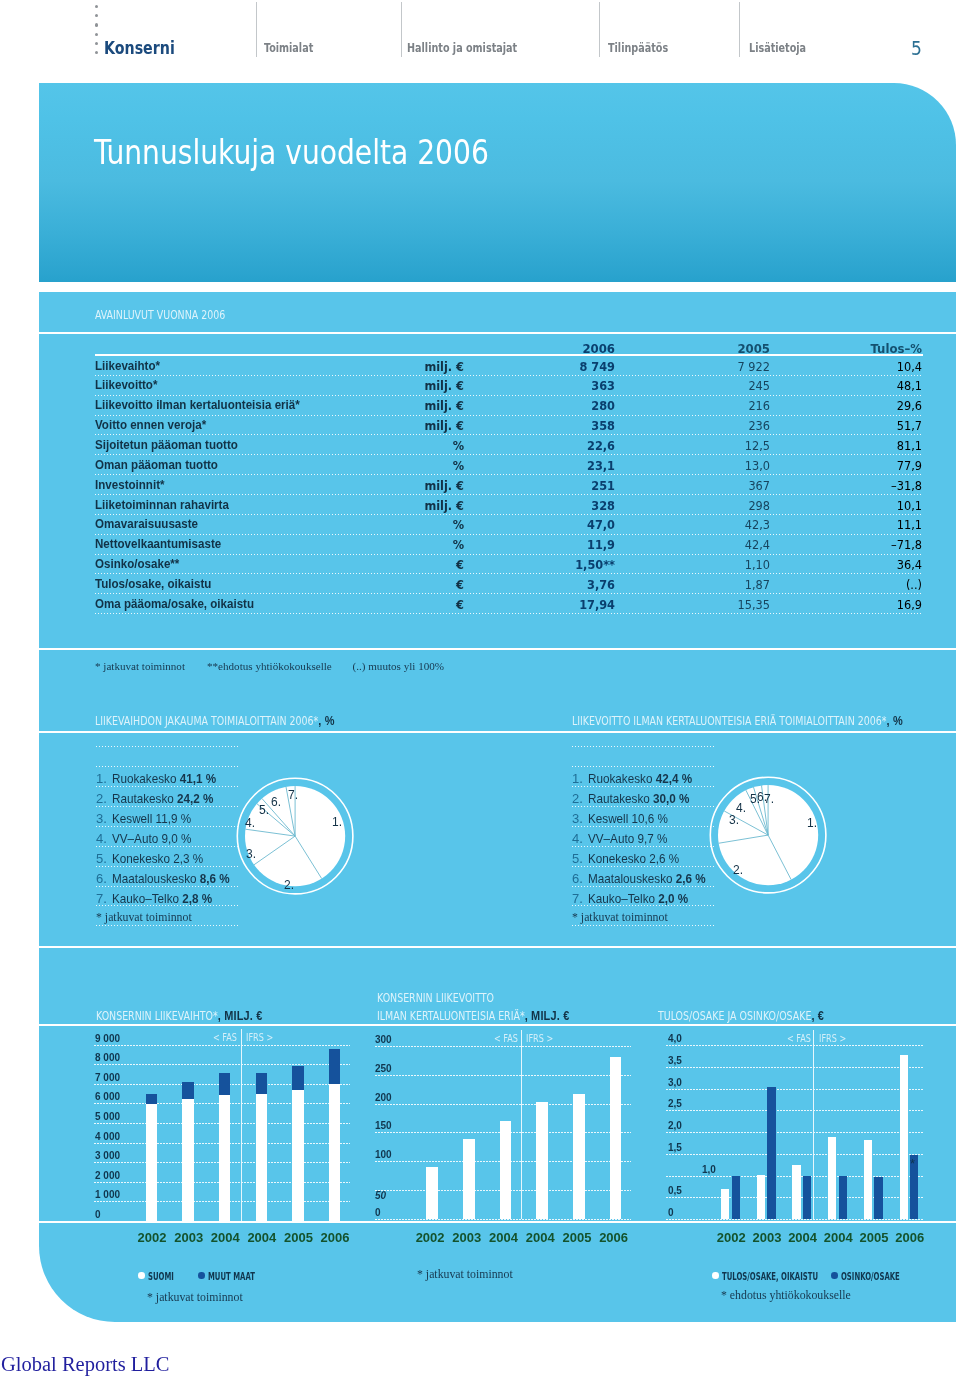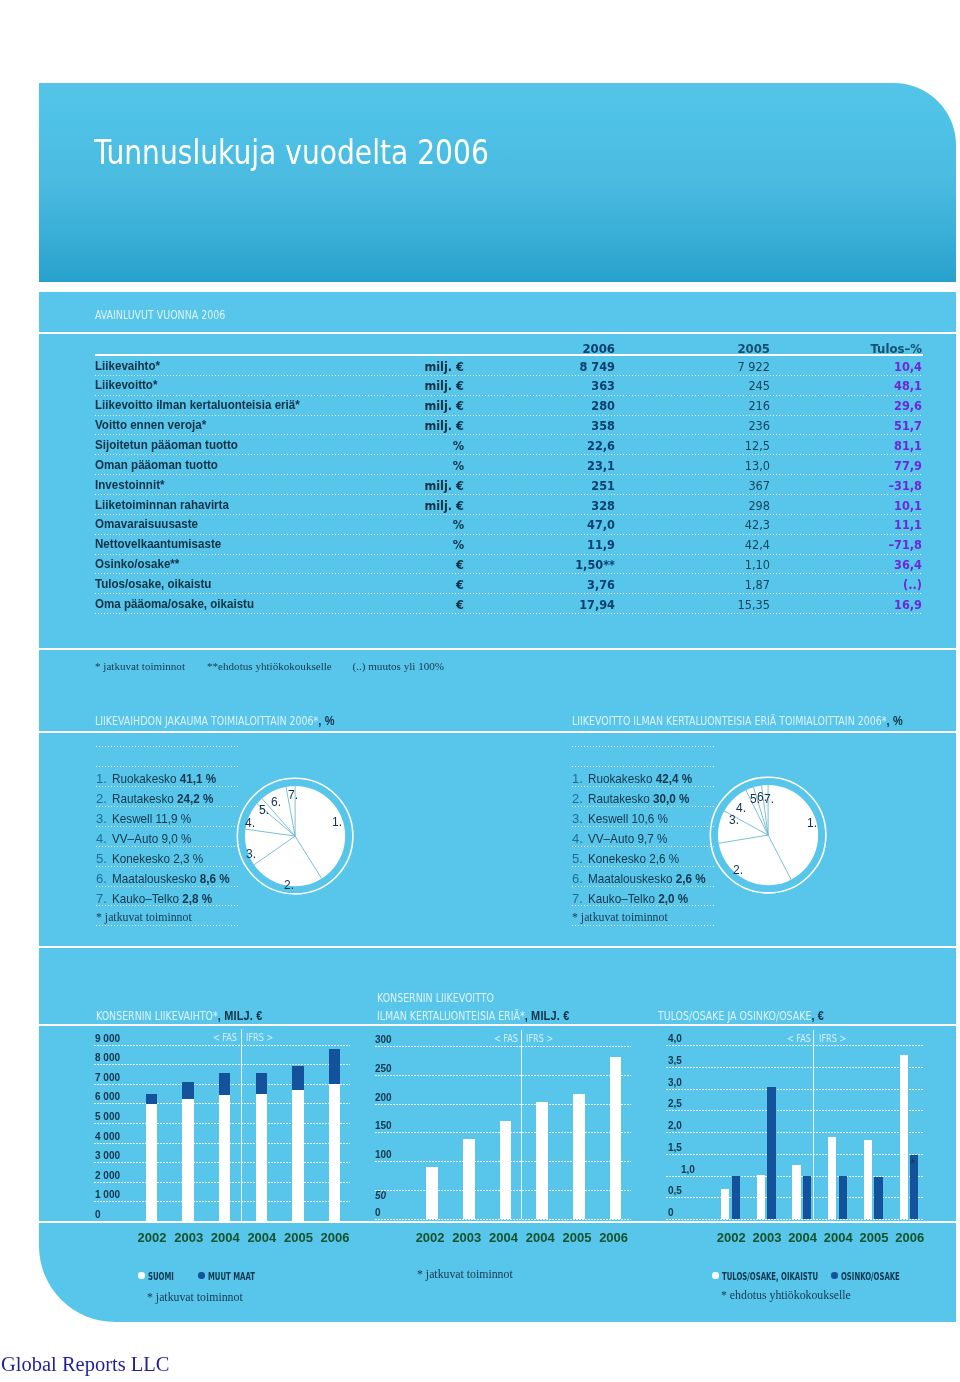"Konserni" div.nav { html: none -> <div> <div> <i></i> <i></i> <i></i> <i></i> <i></i> <i></i> </div> <div>Konserni</div> <div></div> <div>Toimialat</div> <div></div> <div>Hallinto ja omistajat</div> <div></div> <div>Tilinpäätös</div> <div></div> <div>Lisätietoja</div> <div>5</div> </div> }
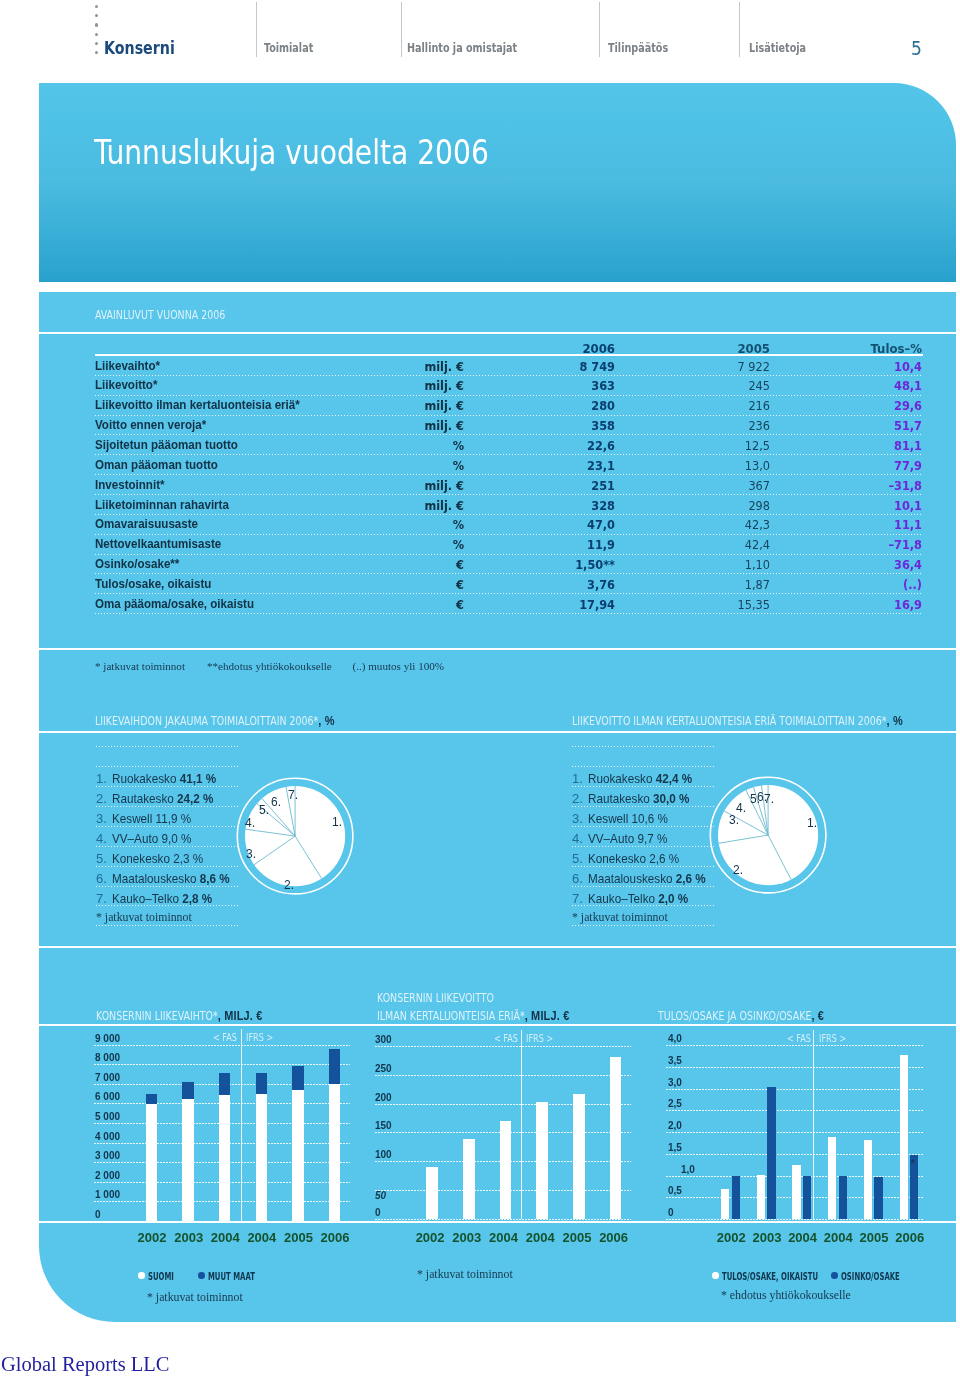"10,4" .kf-c3 { color: #6d28d9 -> #000000; font-weight: bold -> normal }
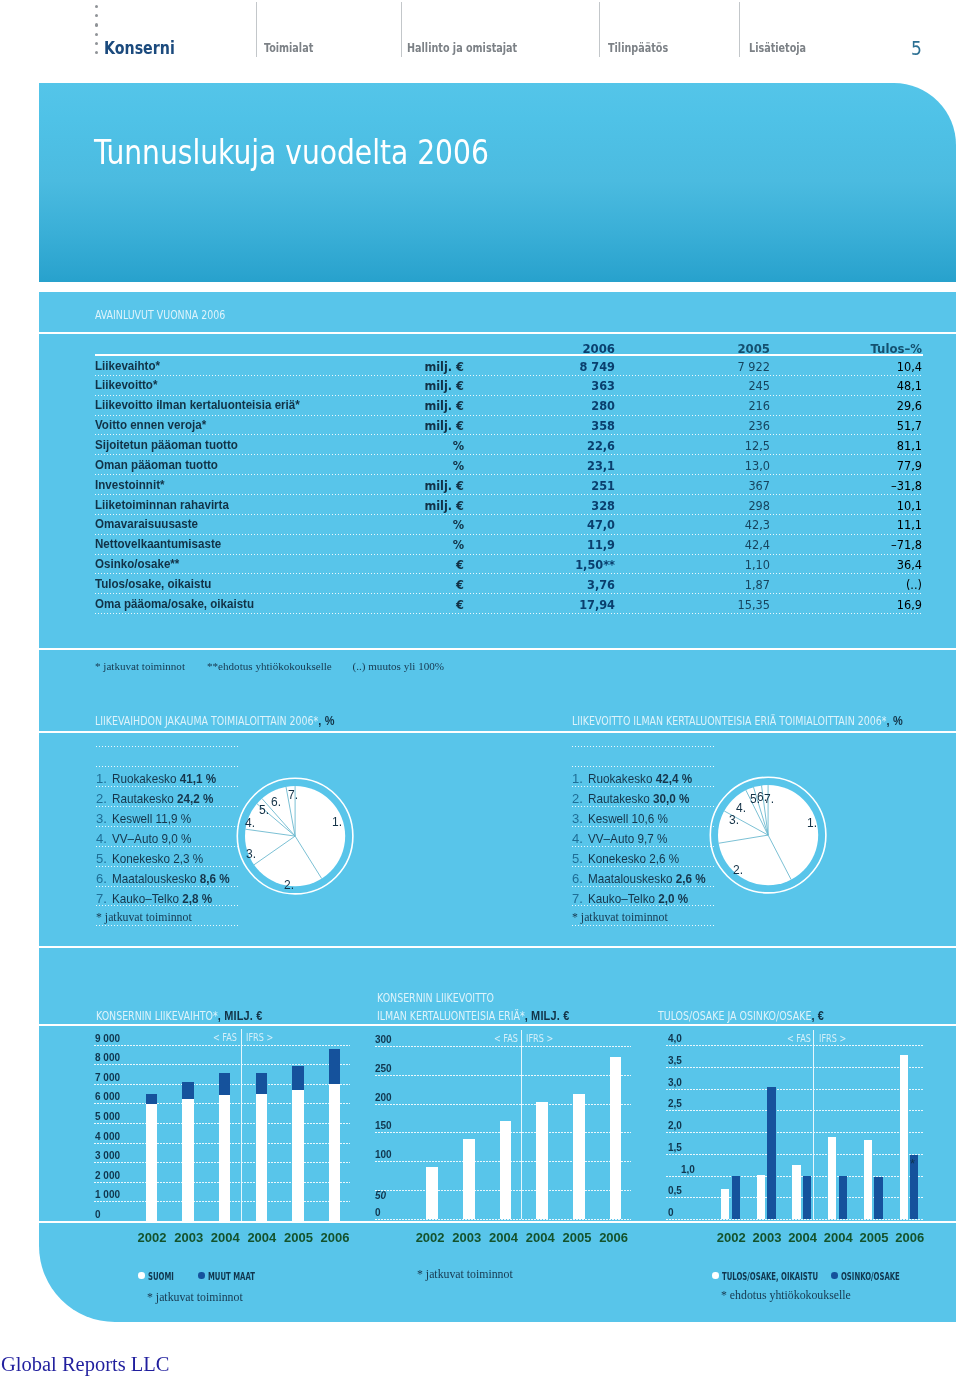"1,0" span.axis-lbl { left: 642px -> 663px }
